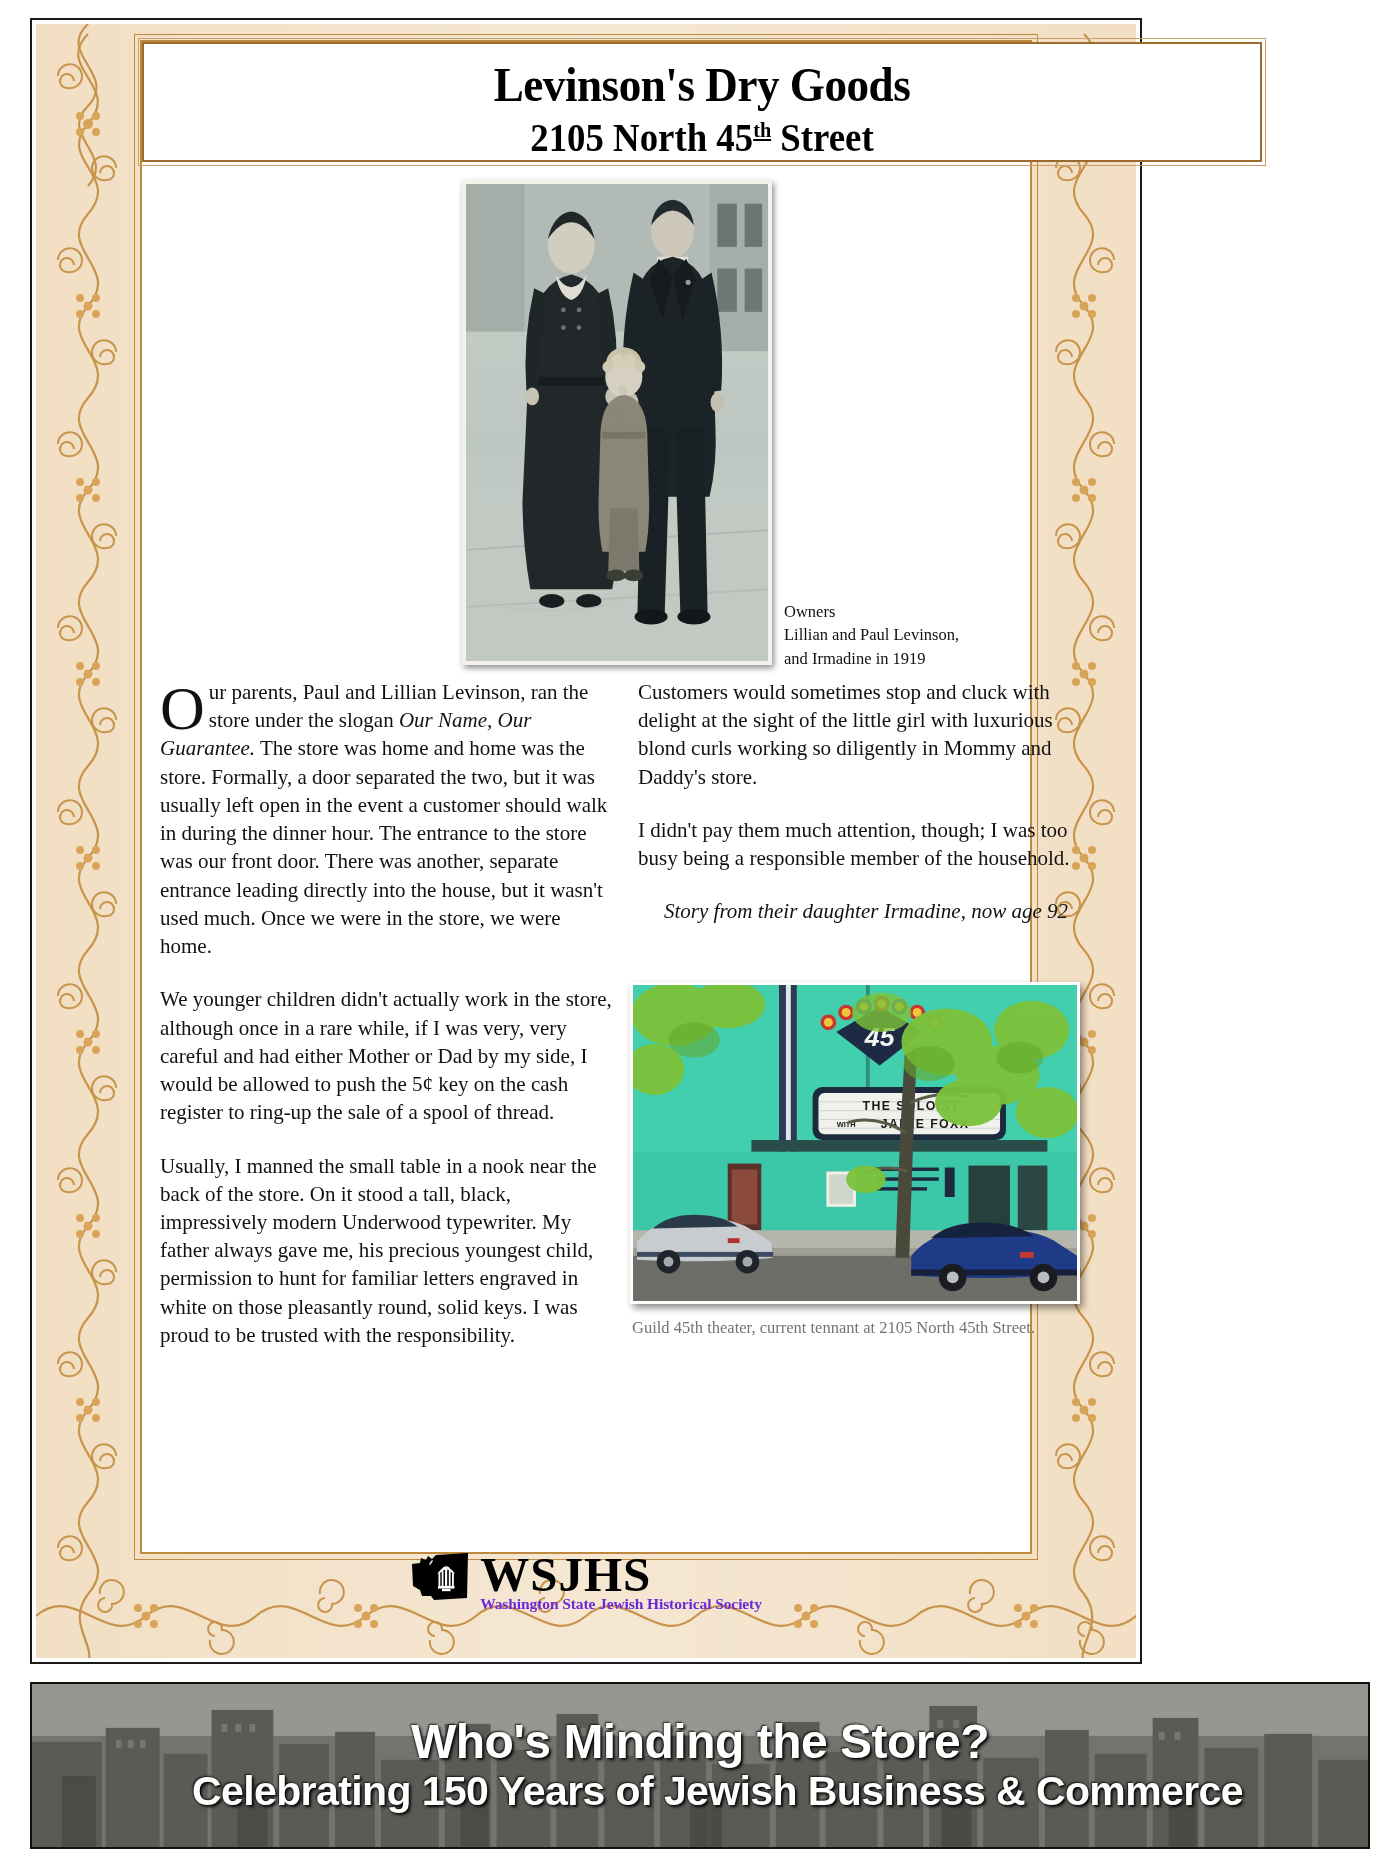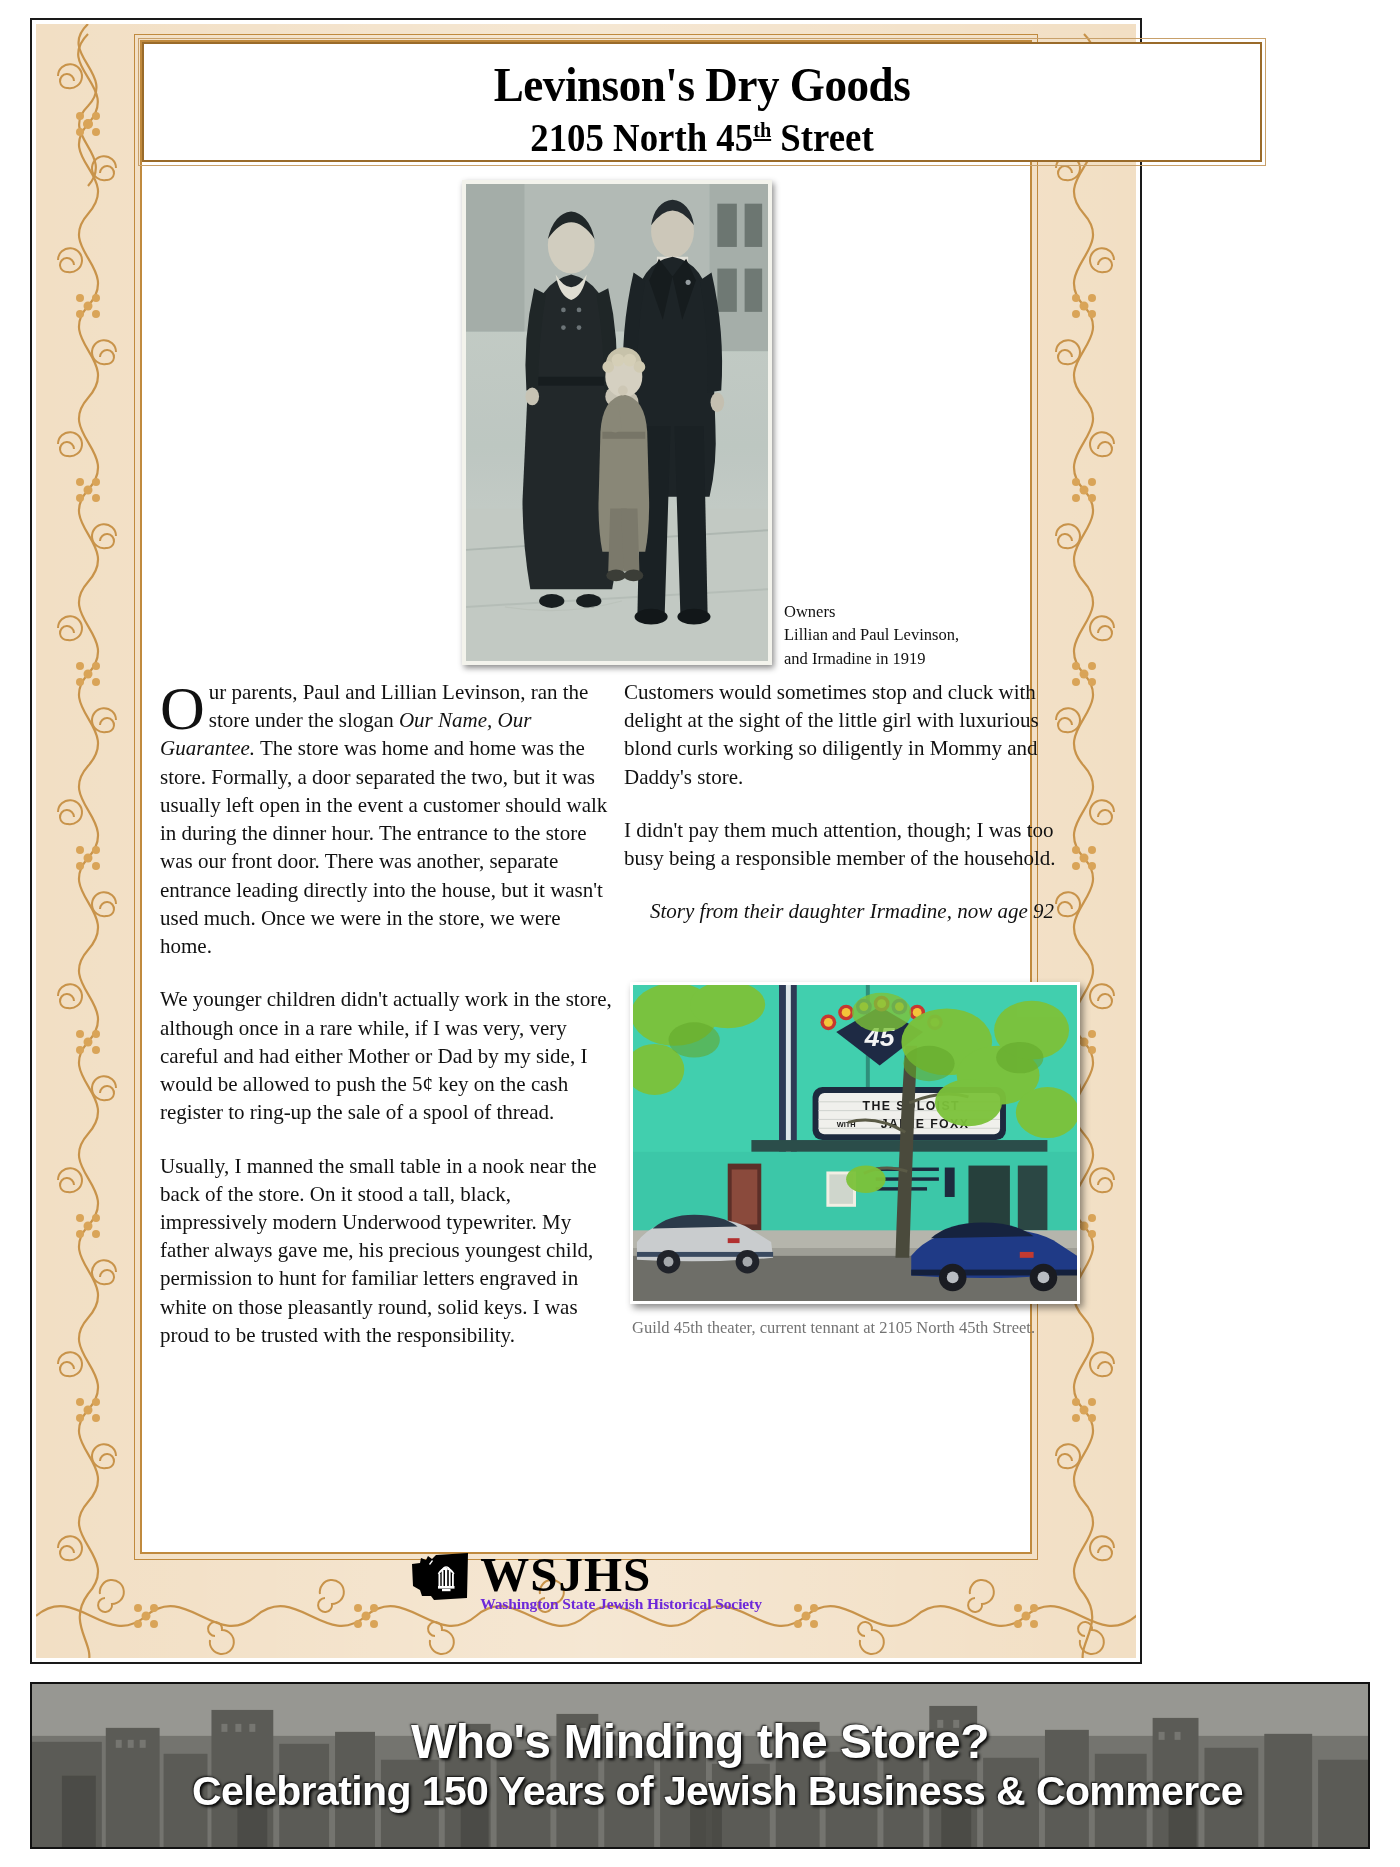"Customers would sometimes stop and" .col-right { left: 472px -> 486px }
